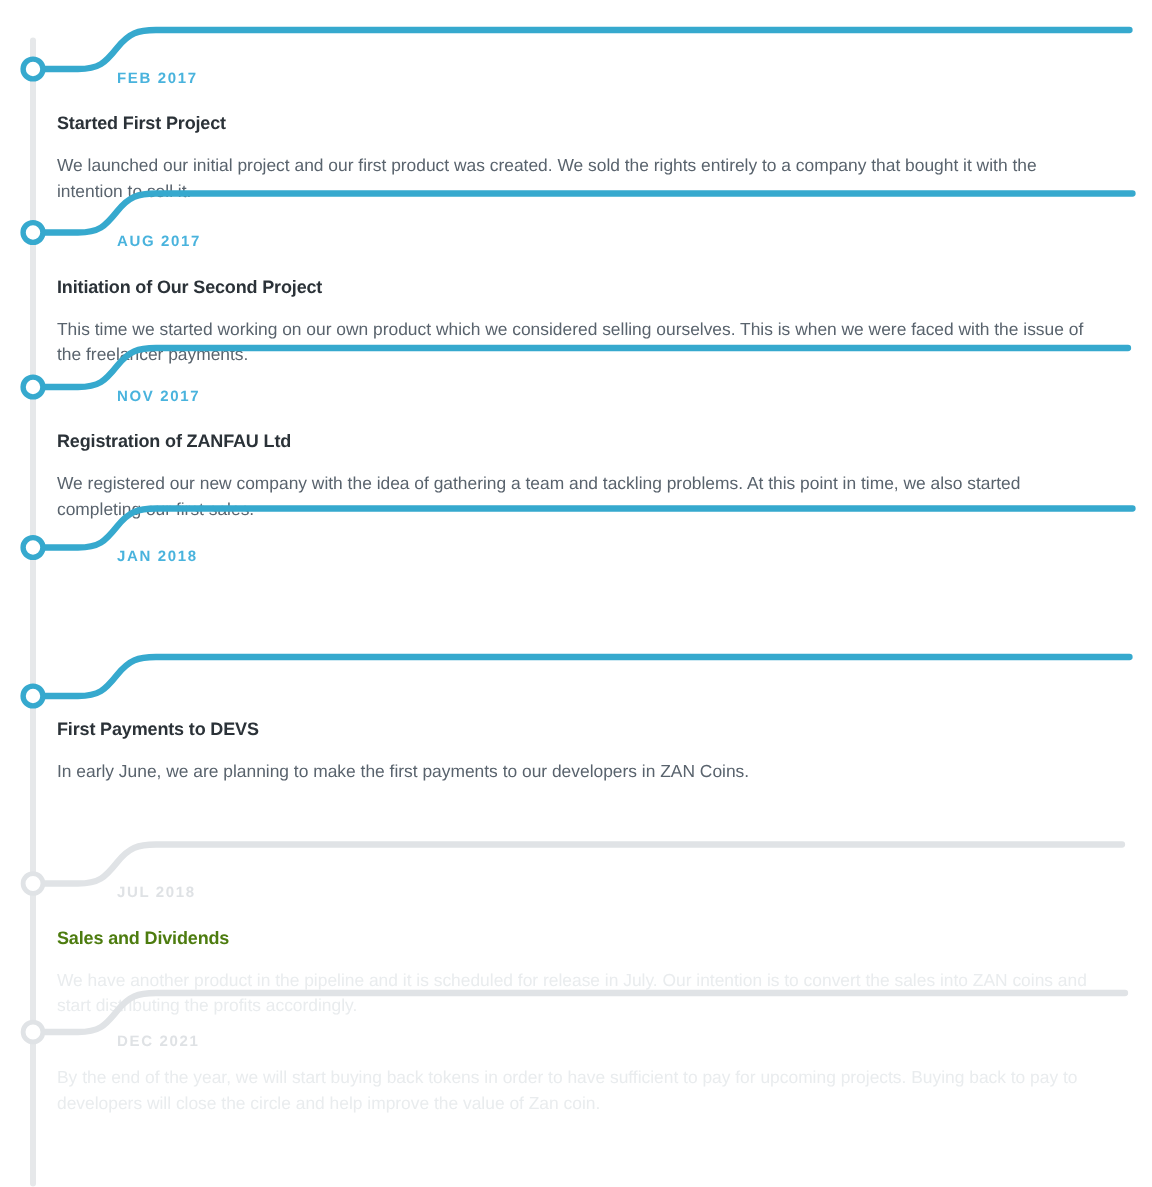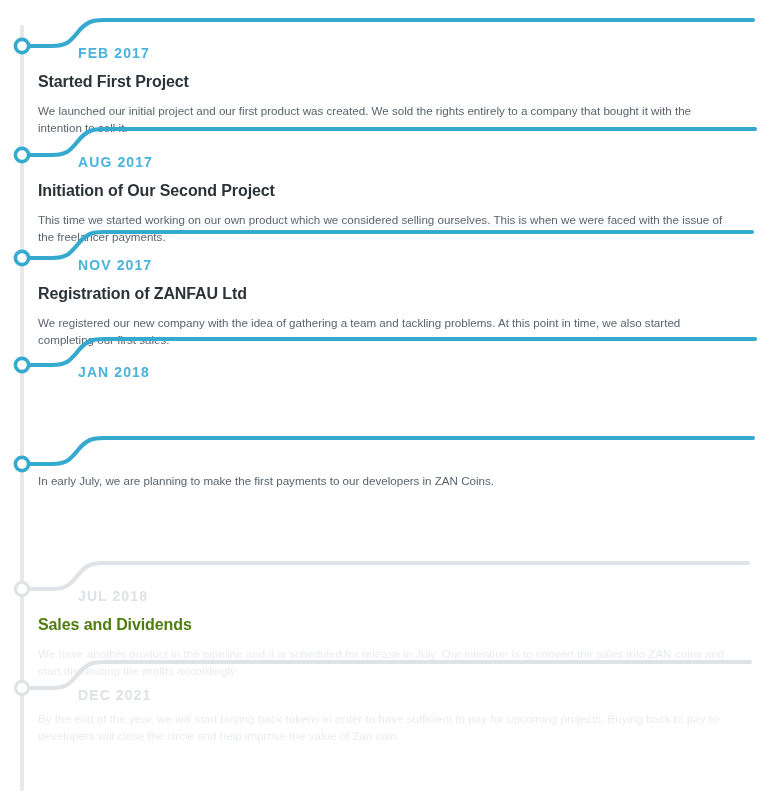"FEB 2017" .tl-date { font-size: 14px -> 10px }
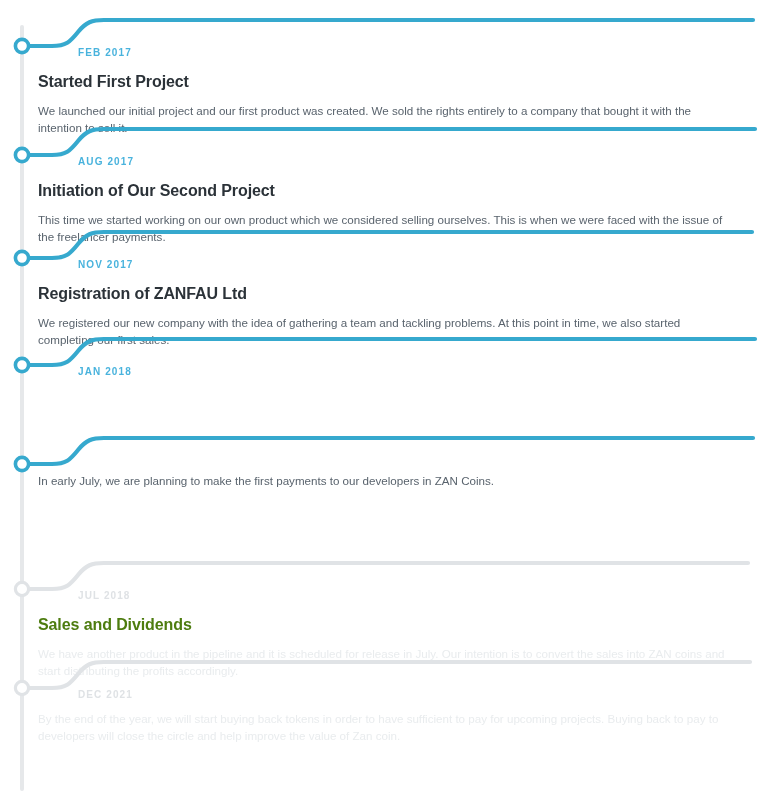"Started First Project" .tl-title { font-size: 16px -> 12px }
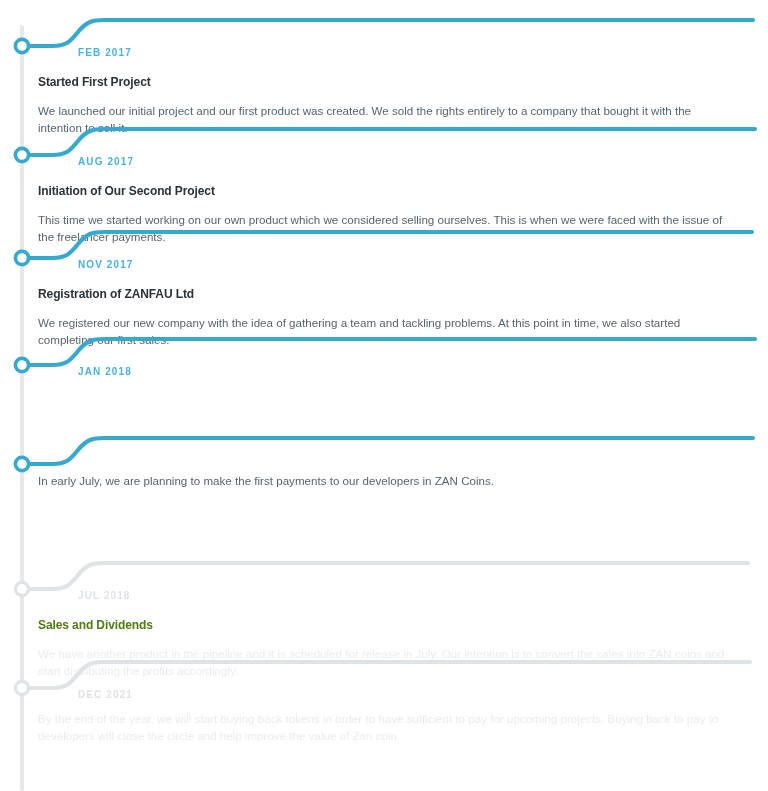"First Payments to DEVS" h3.tl-title { html: none -> <h3>First Payments to DEVS</h3> }
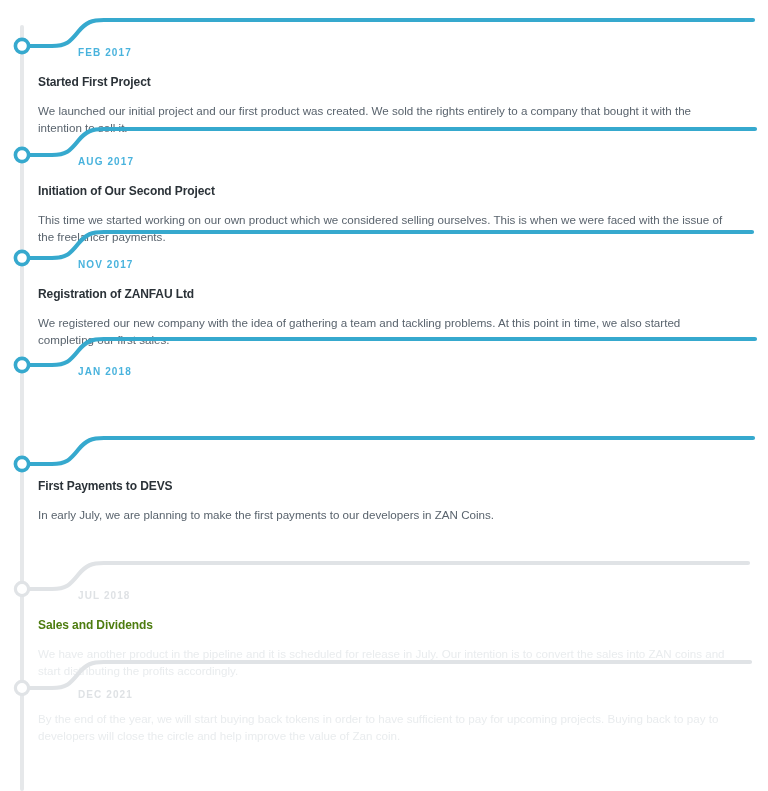"In early July, we are" p.tl-desc { text: July -> June }
